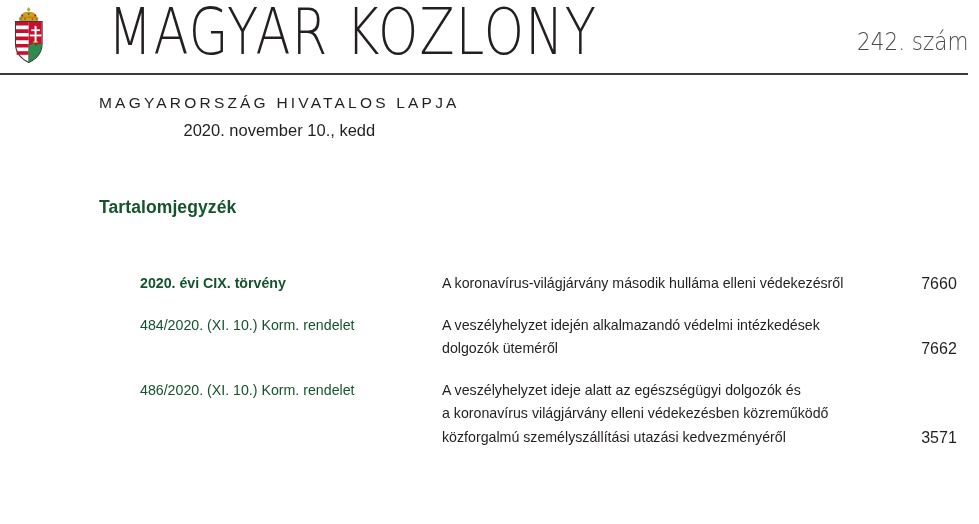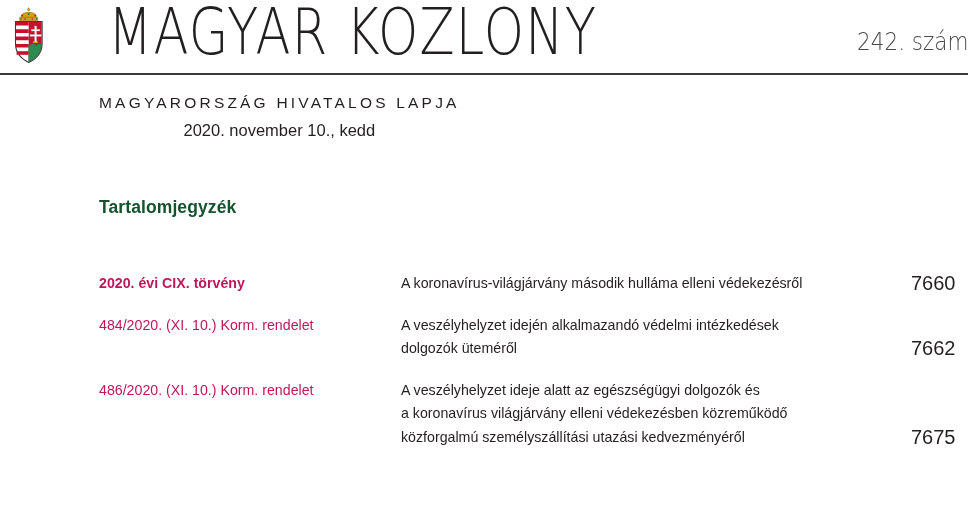"2020. évi CIX. törvény" .toc-ref { color: #be185d -> #14532d; margin-left: none -> 41px }
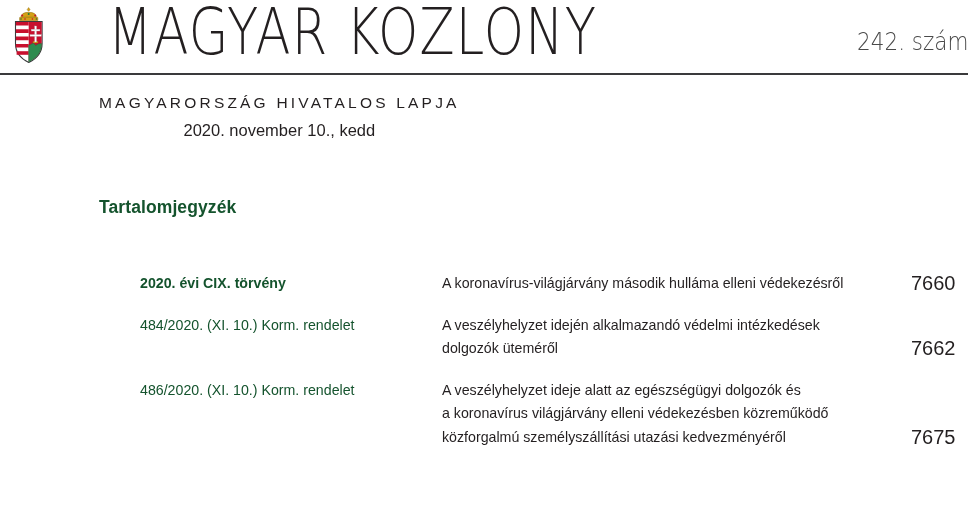"7660" .toc-page { font-size: 20px -> 16px; text-align: left -> center }
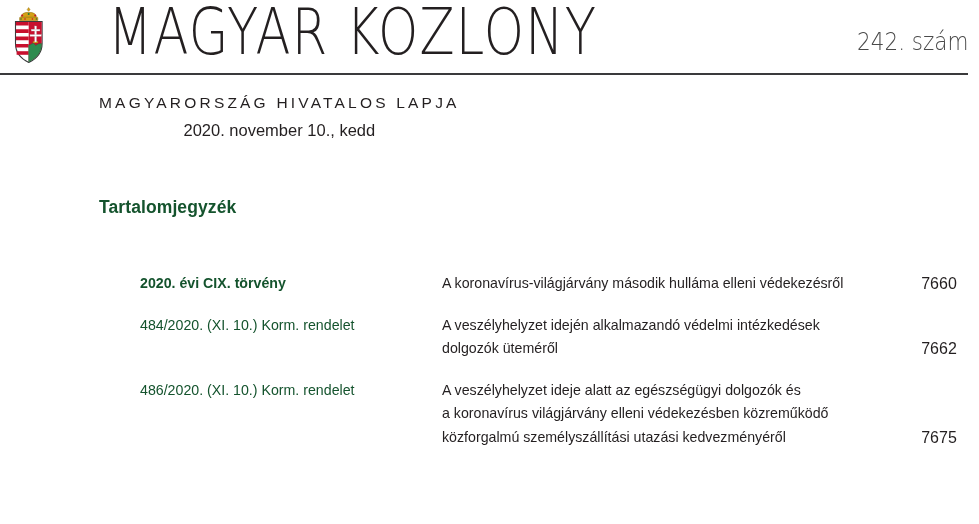"7675" div.toc-page { text: 7675 -> 3571 }
